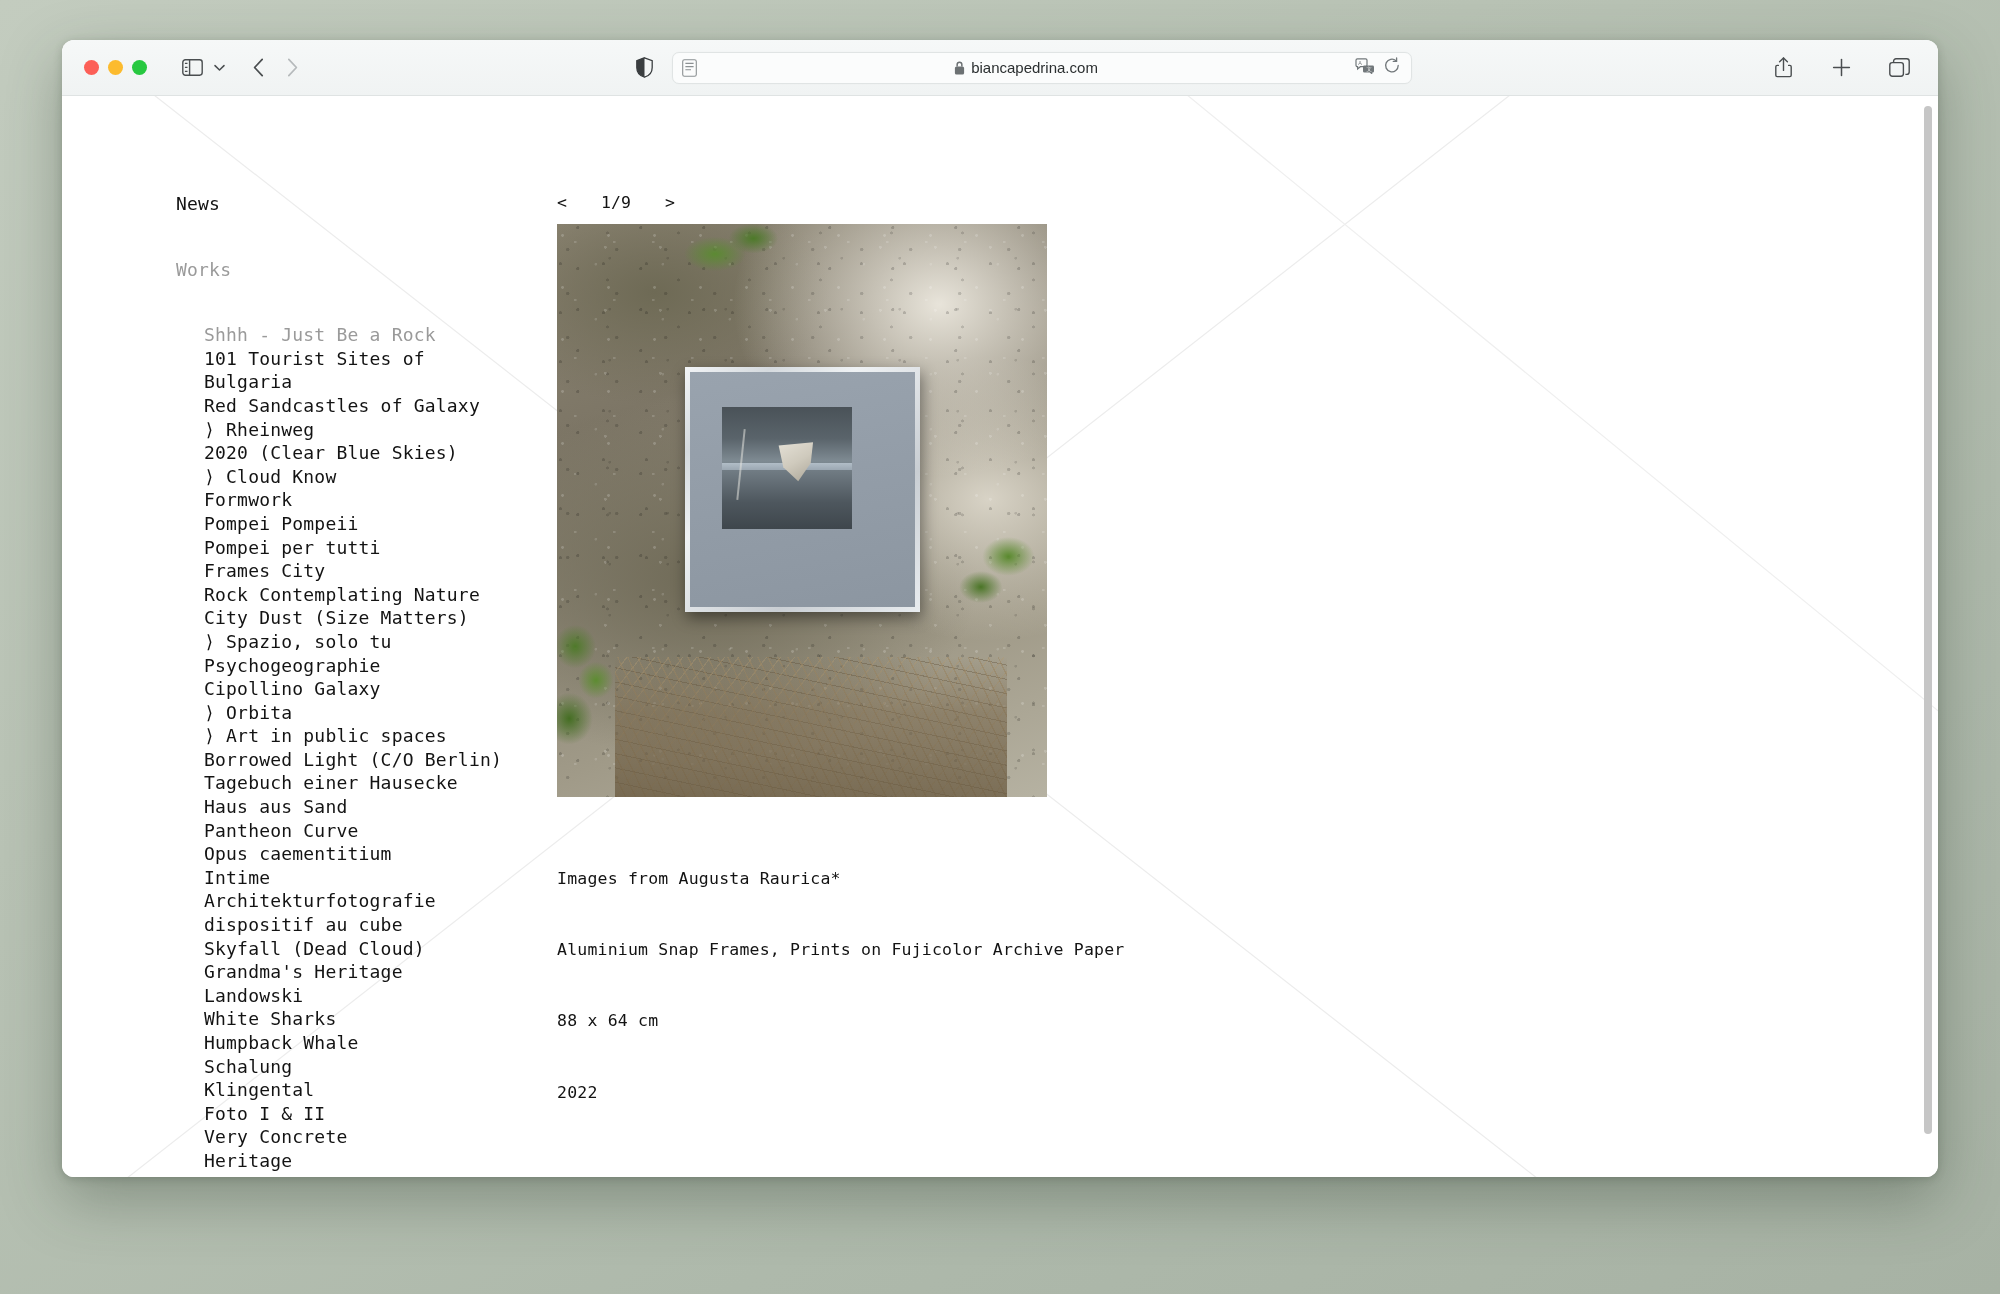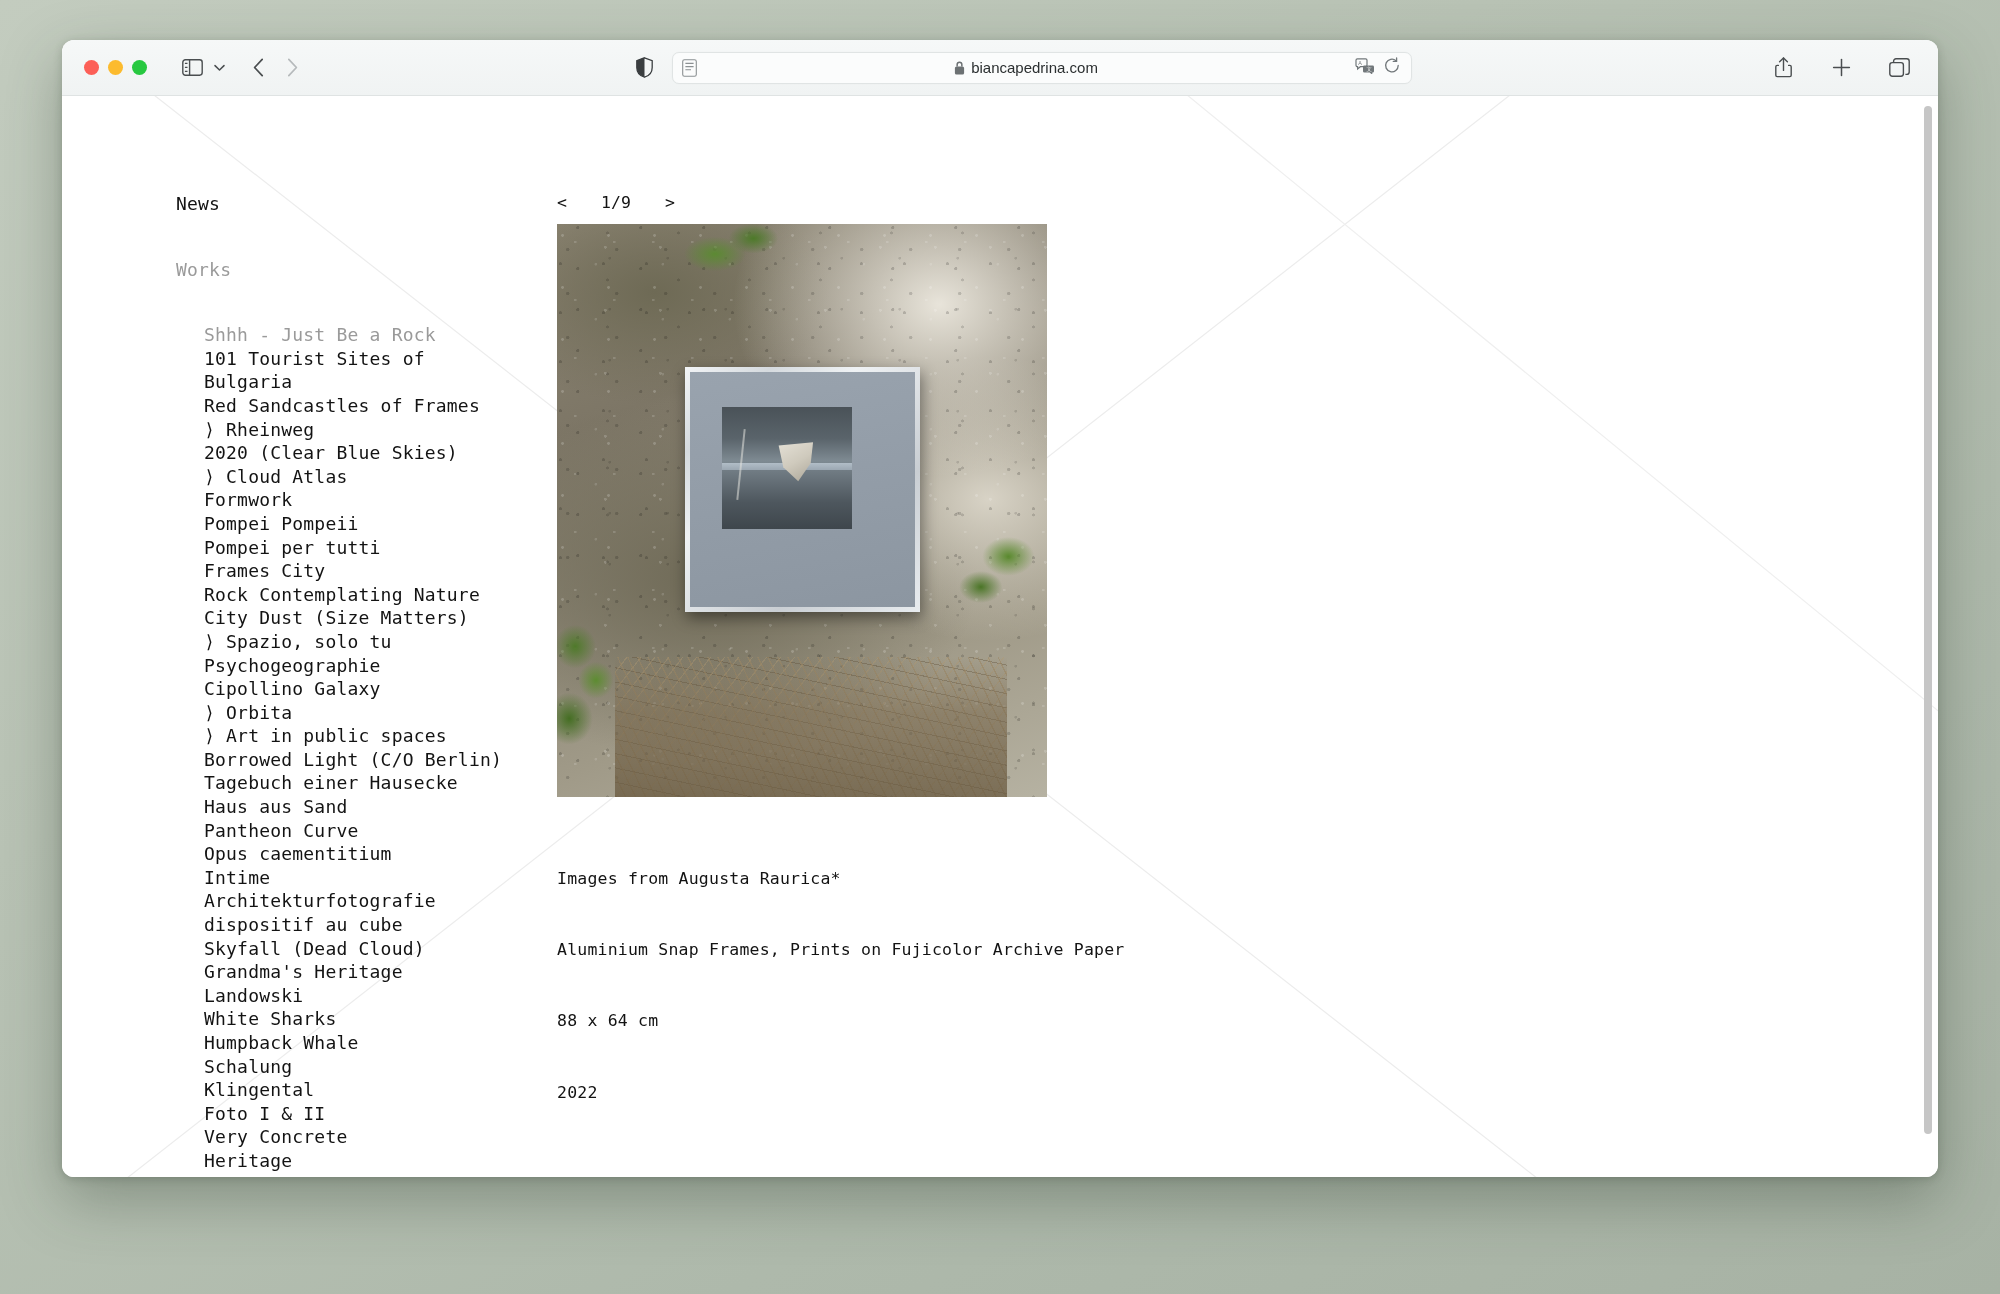"Red Sandcastles of Frames" span.nav-item { text: Frames -> Galaxy }
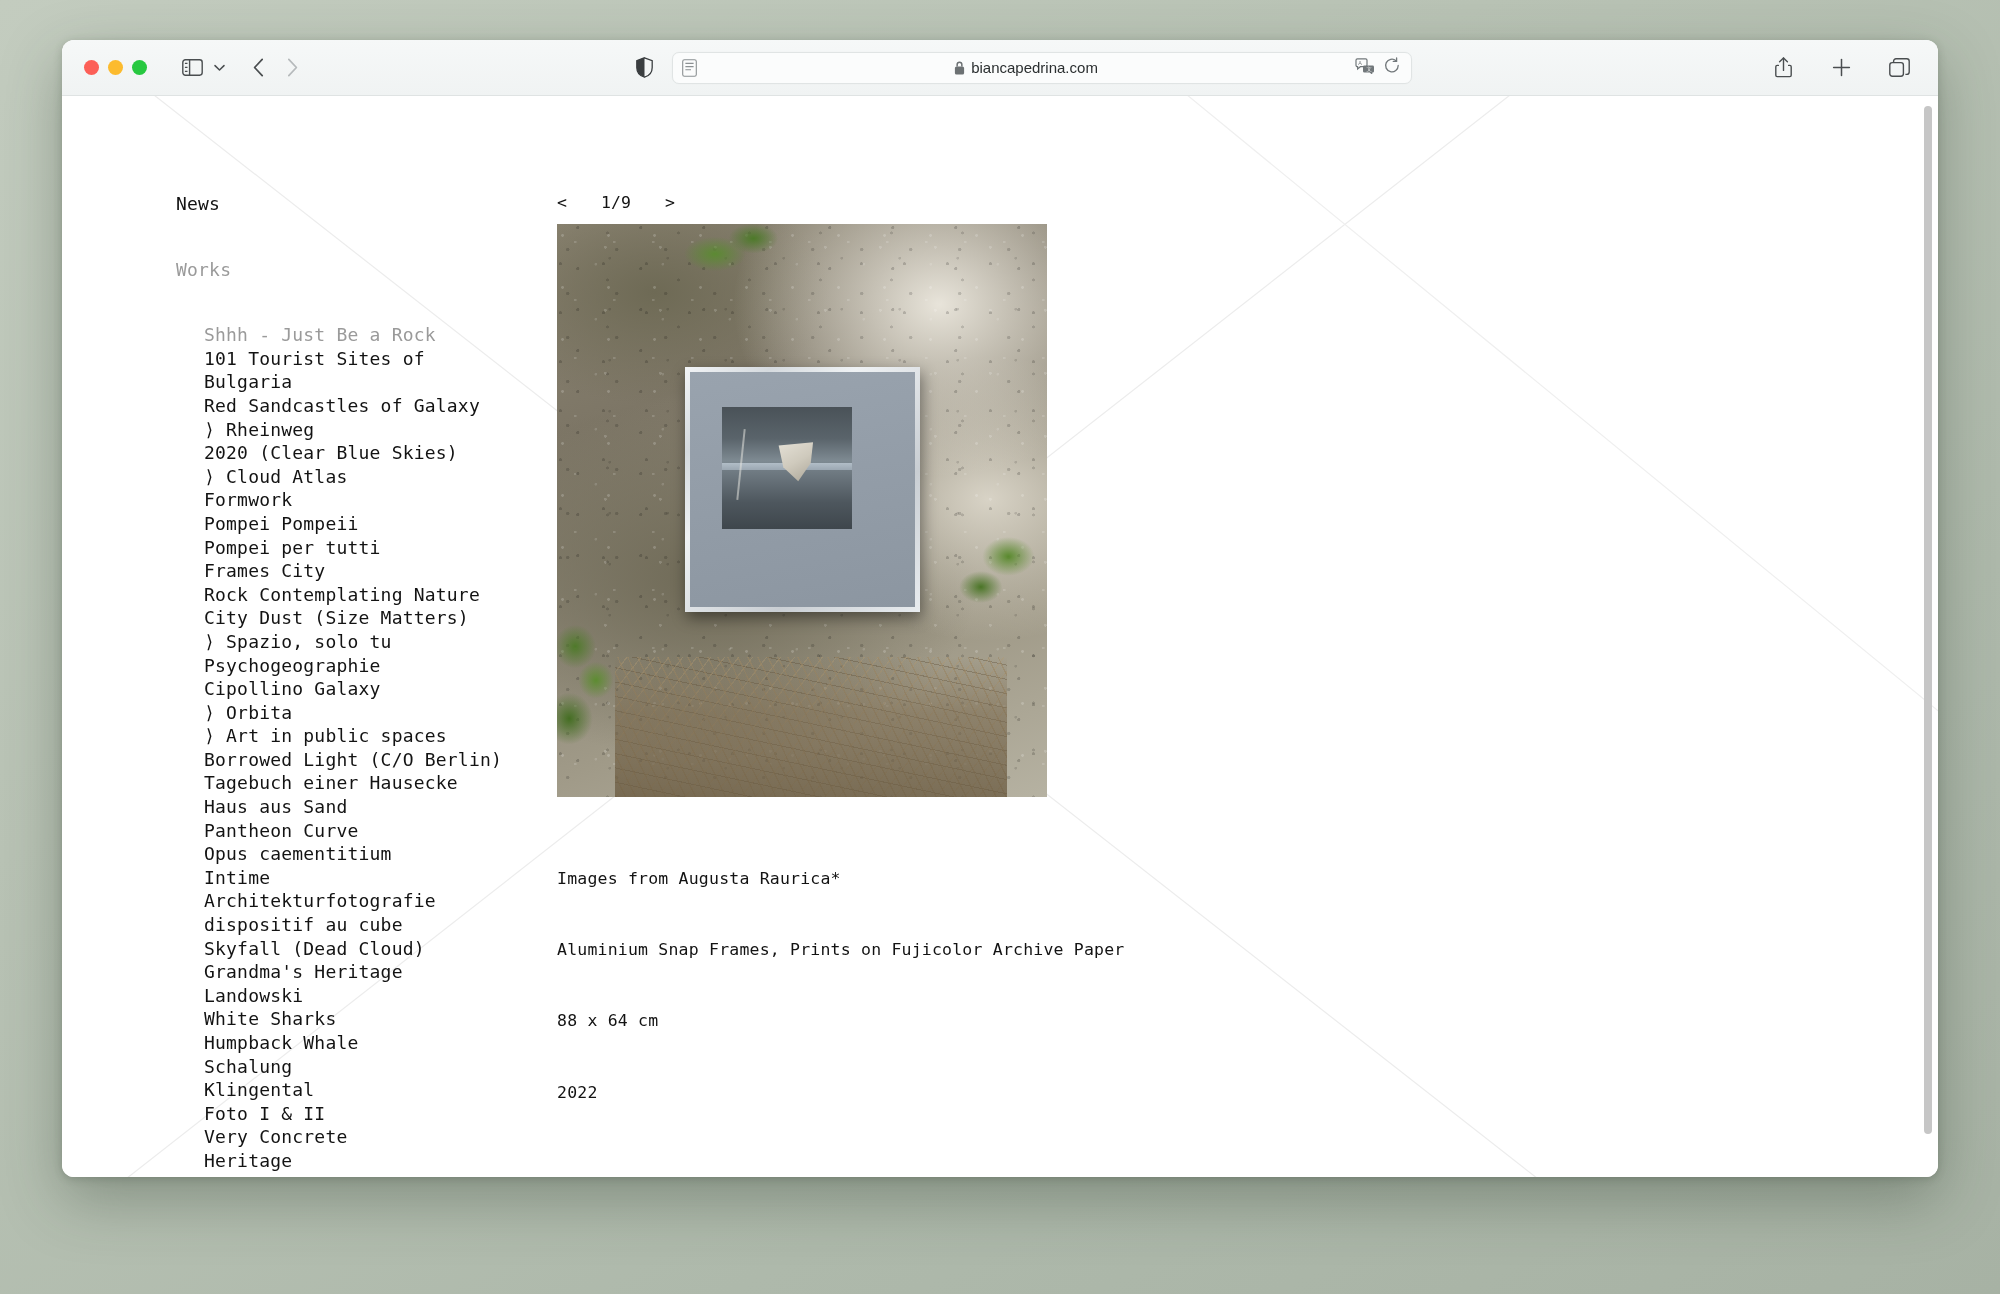"⟩ Cloud Atlas" span.nav-item { text: Atlas -> Know }
